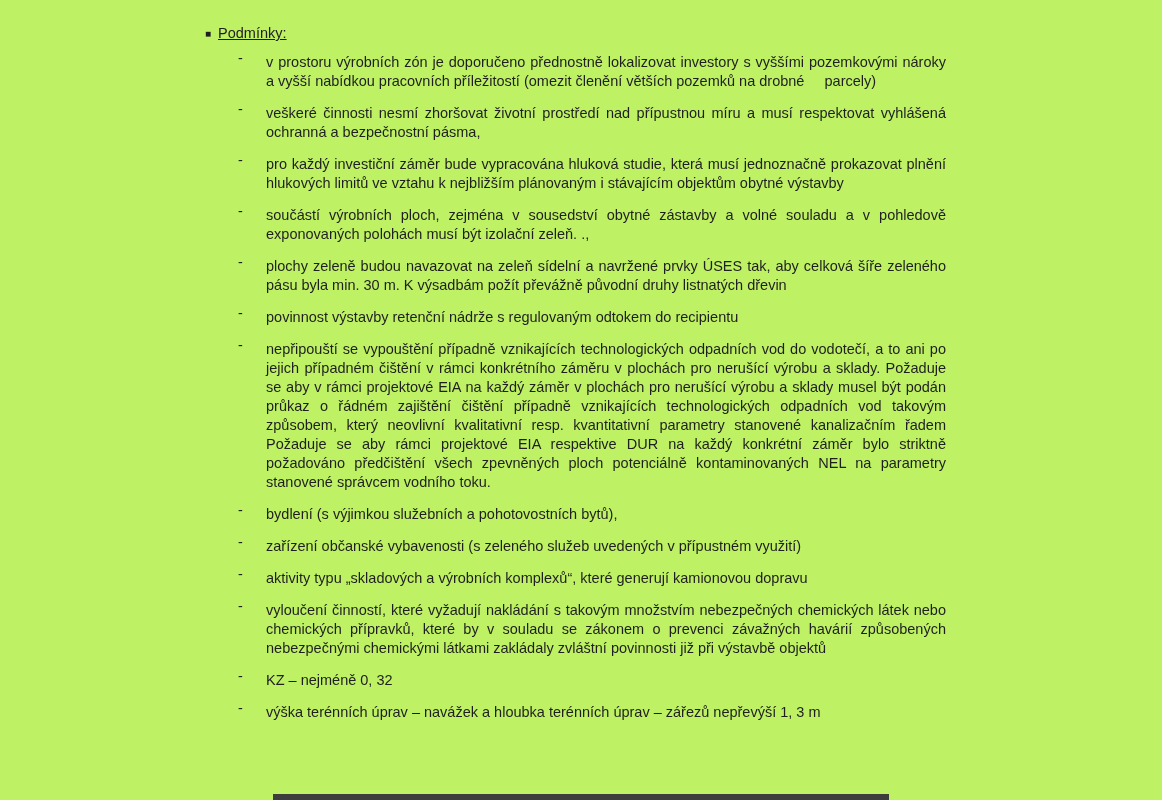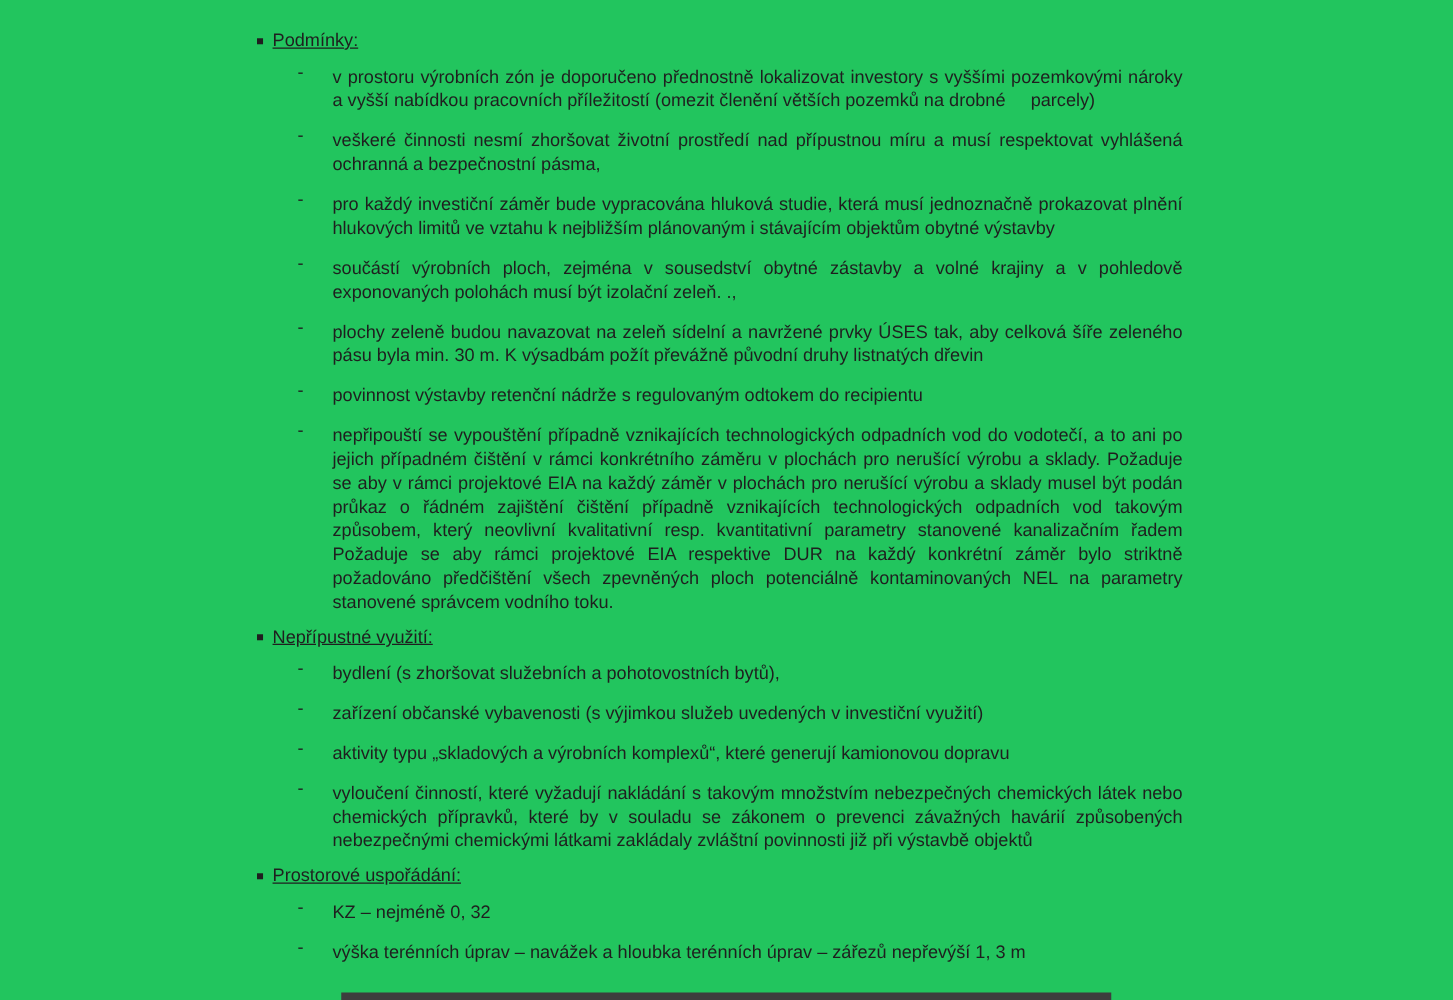"■ Podmínky:" .page { background: #22c55e -> #bef264 }
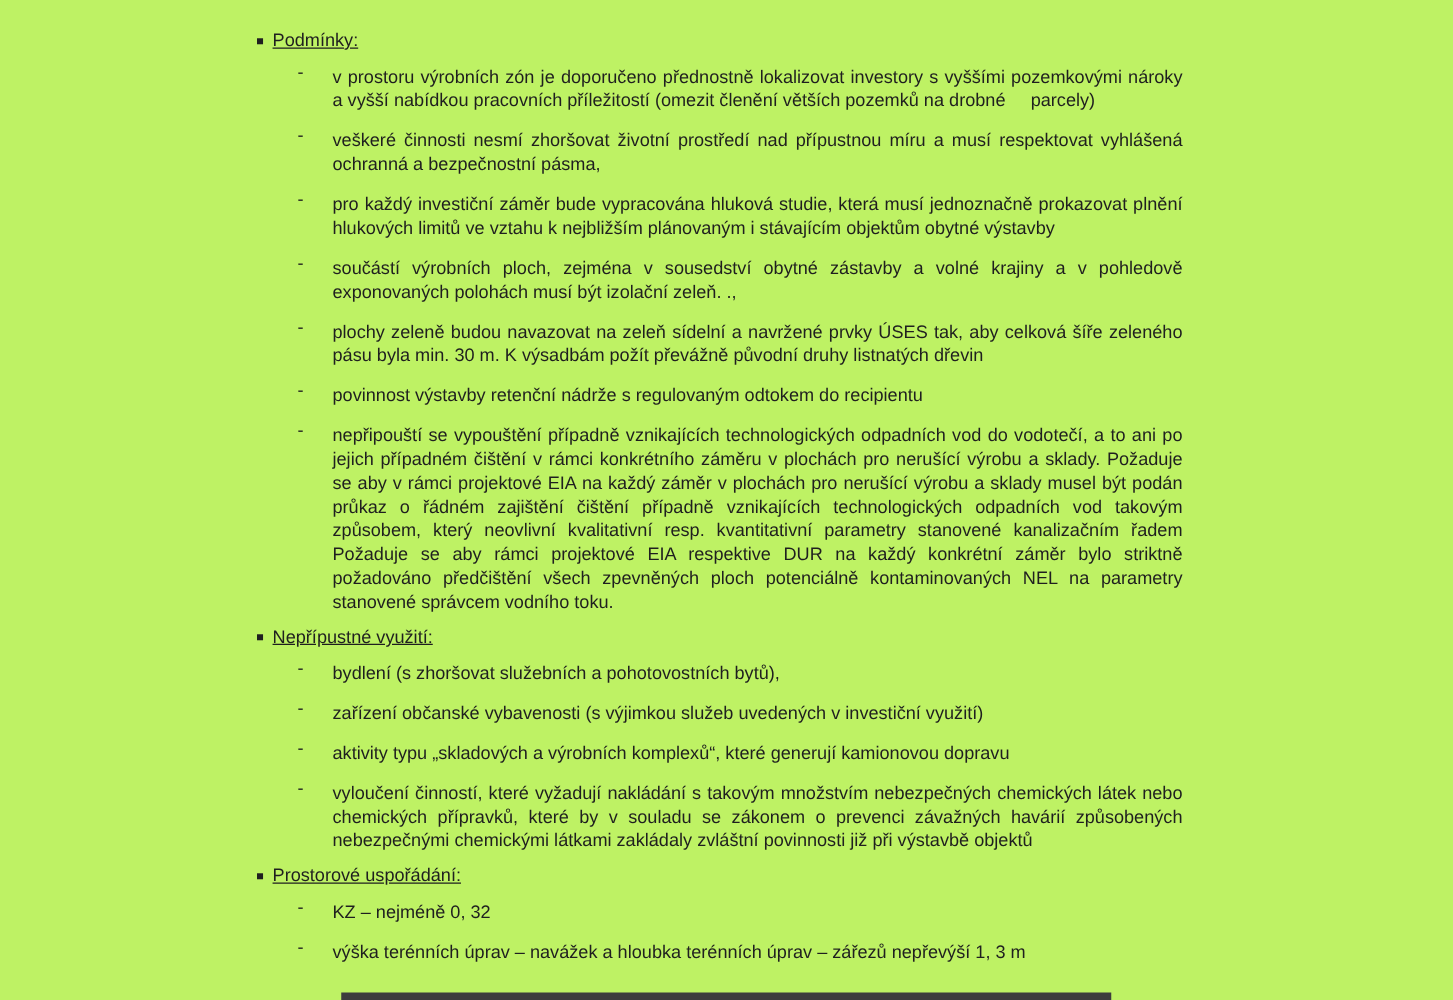"součástí výrobních ploch, zejména v" p.btext { text: krajiny -> souladu }
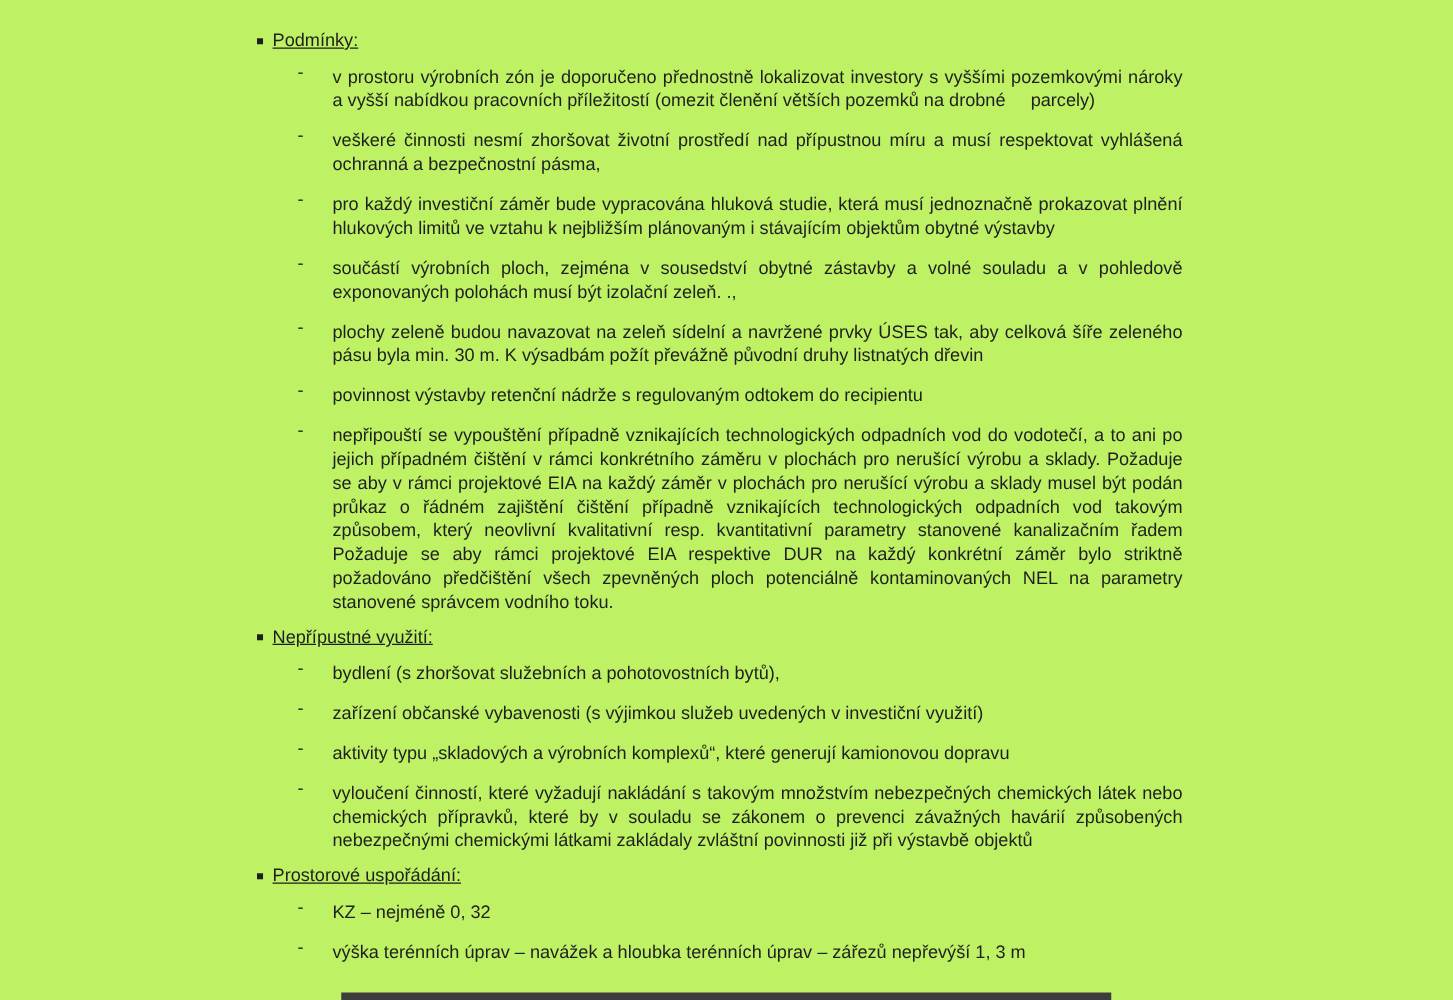"■ Nepřípustné využití:" div.section-header { html: <div> <span>■</span><span>Nepřípustné využití:</span> </div> -> none }
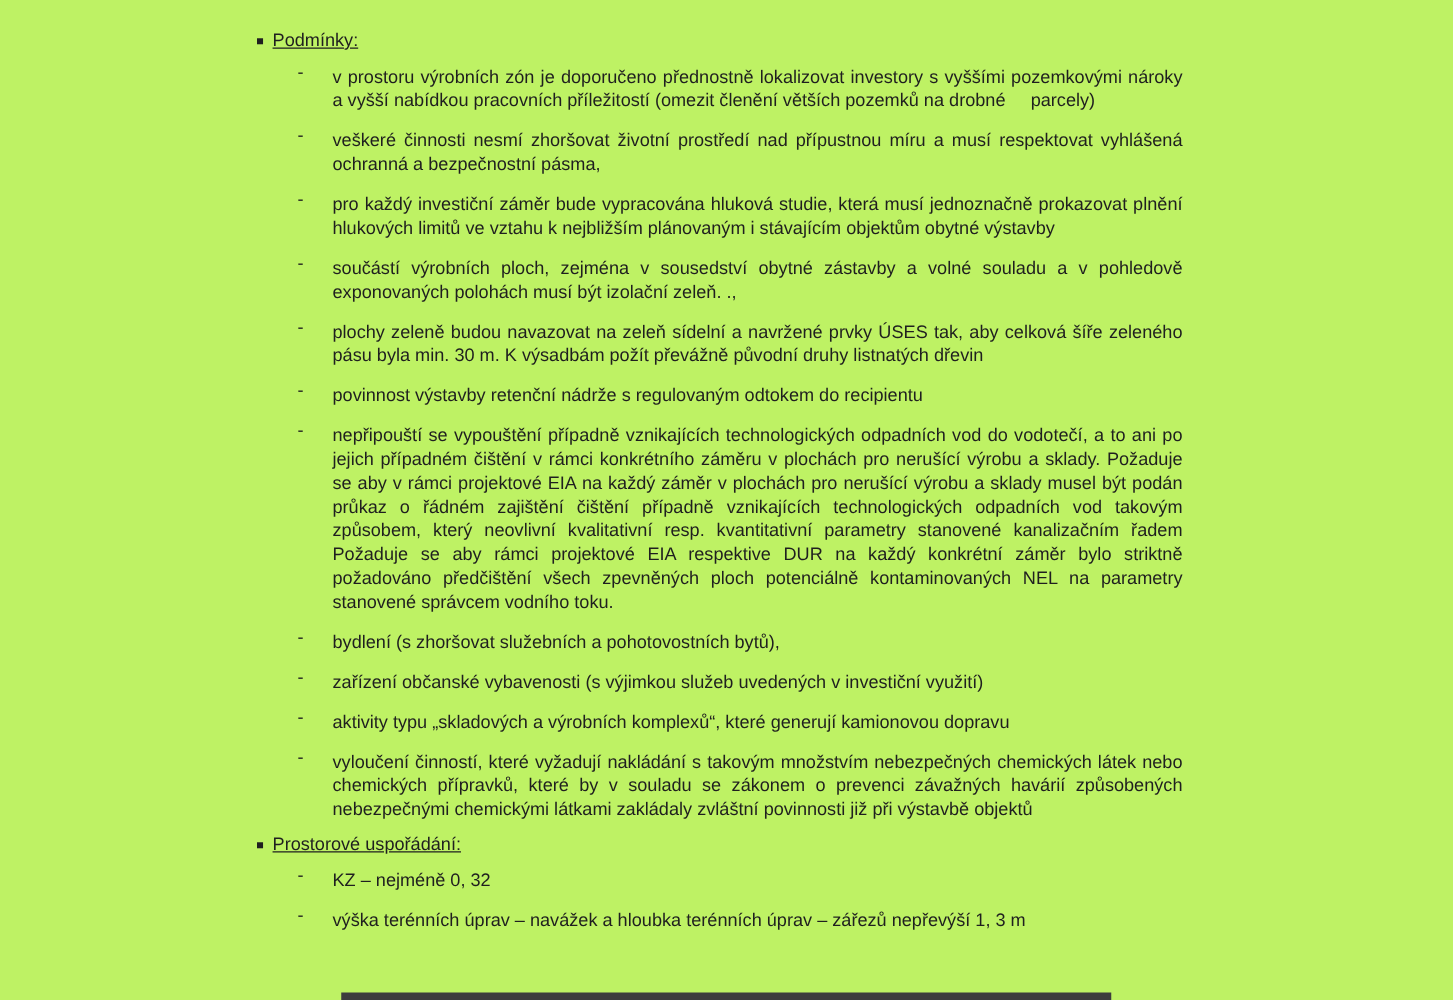"bydlení (s zhoršovat služebních a" p.btext { text: zhoršovat -> výjimkou }
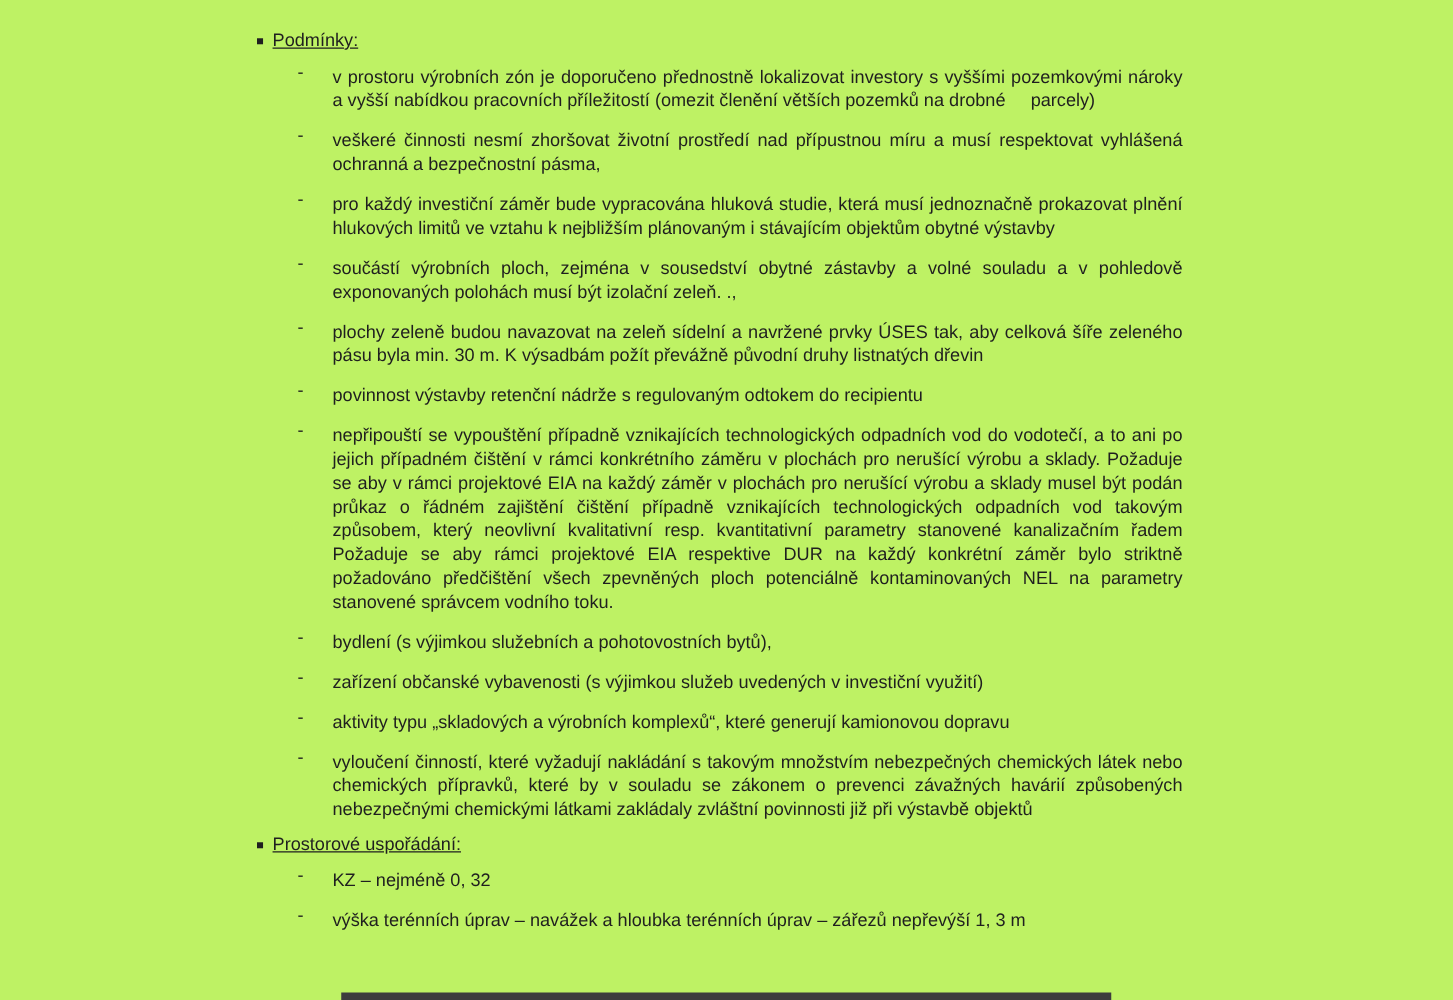"zařízení občanské vybavenosti (s" p.btext { text: výjimkou služeb uvedených v investiční -> zeleného služeb uvedených v přípustném }
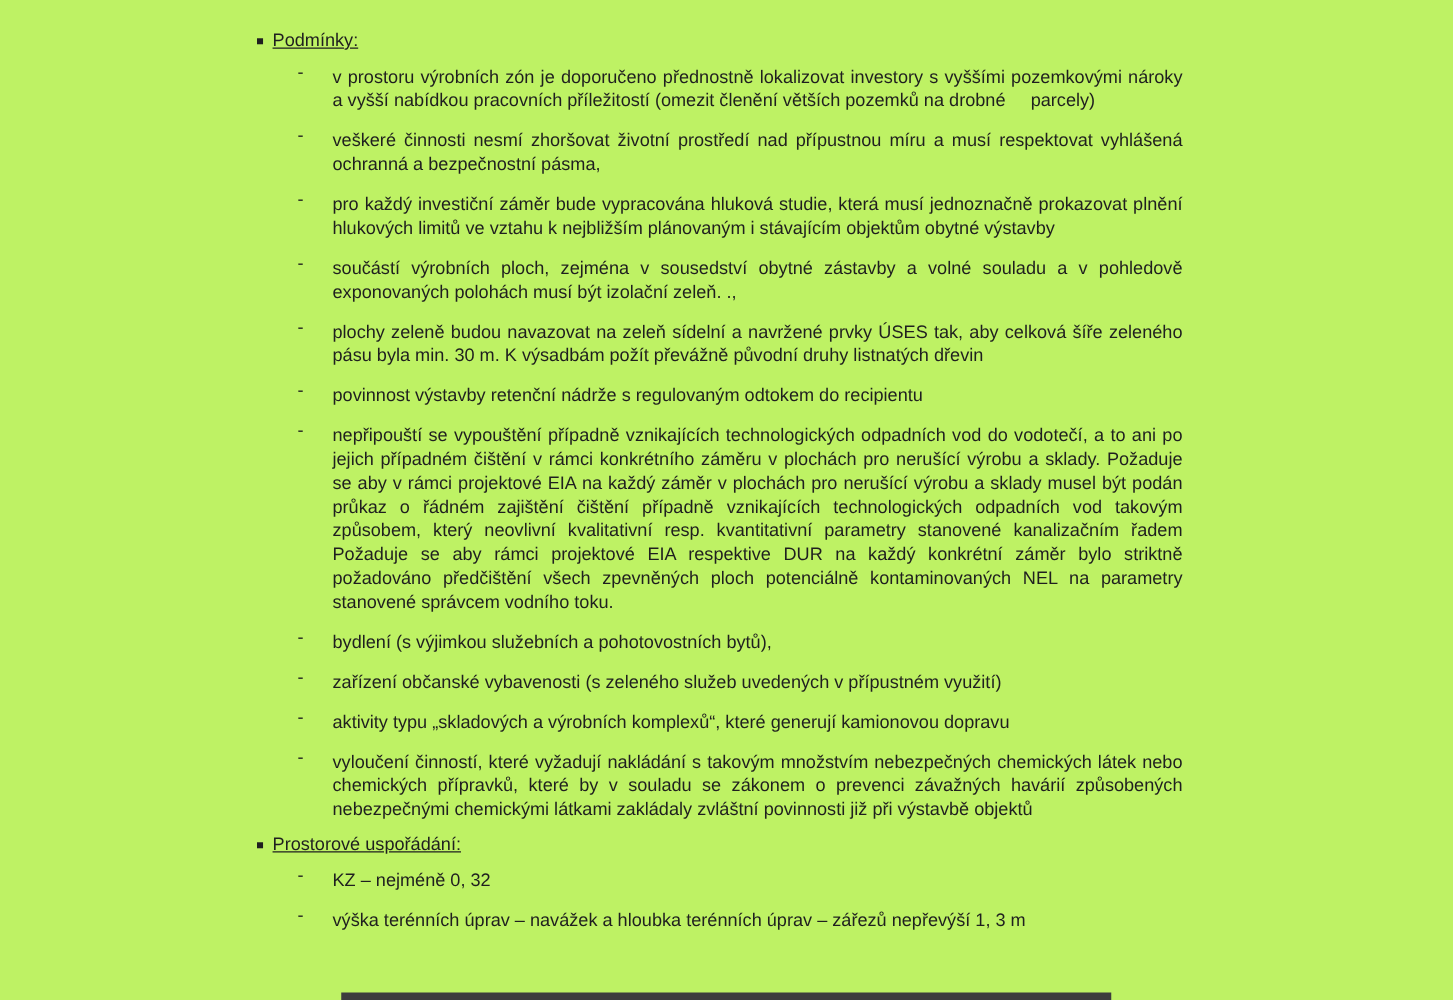"■ Prostorové uspořádání:" div.section-header { html: <div> <span>■</span><span>Prostorové uspořádání:</span> </div> -> none }
